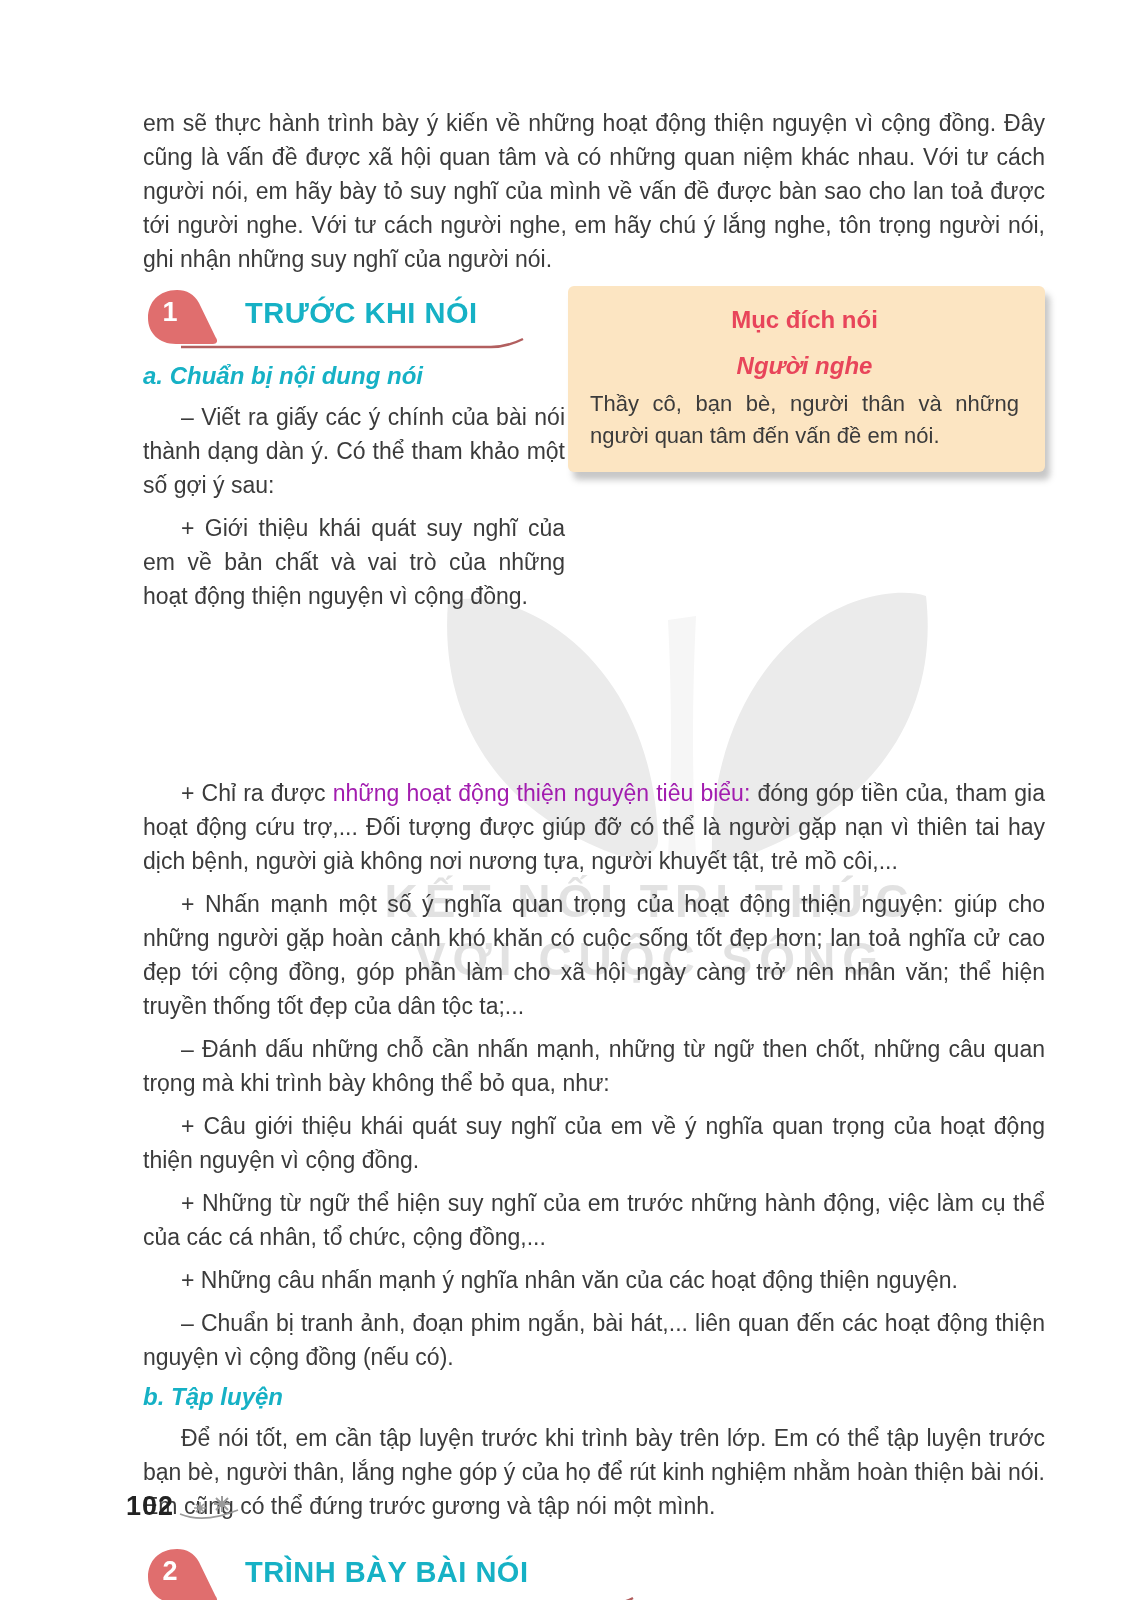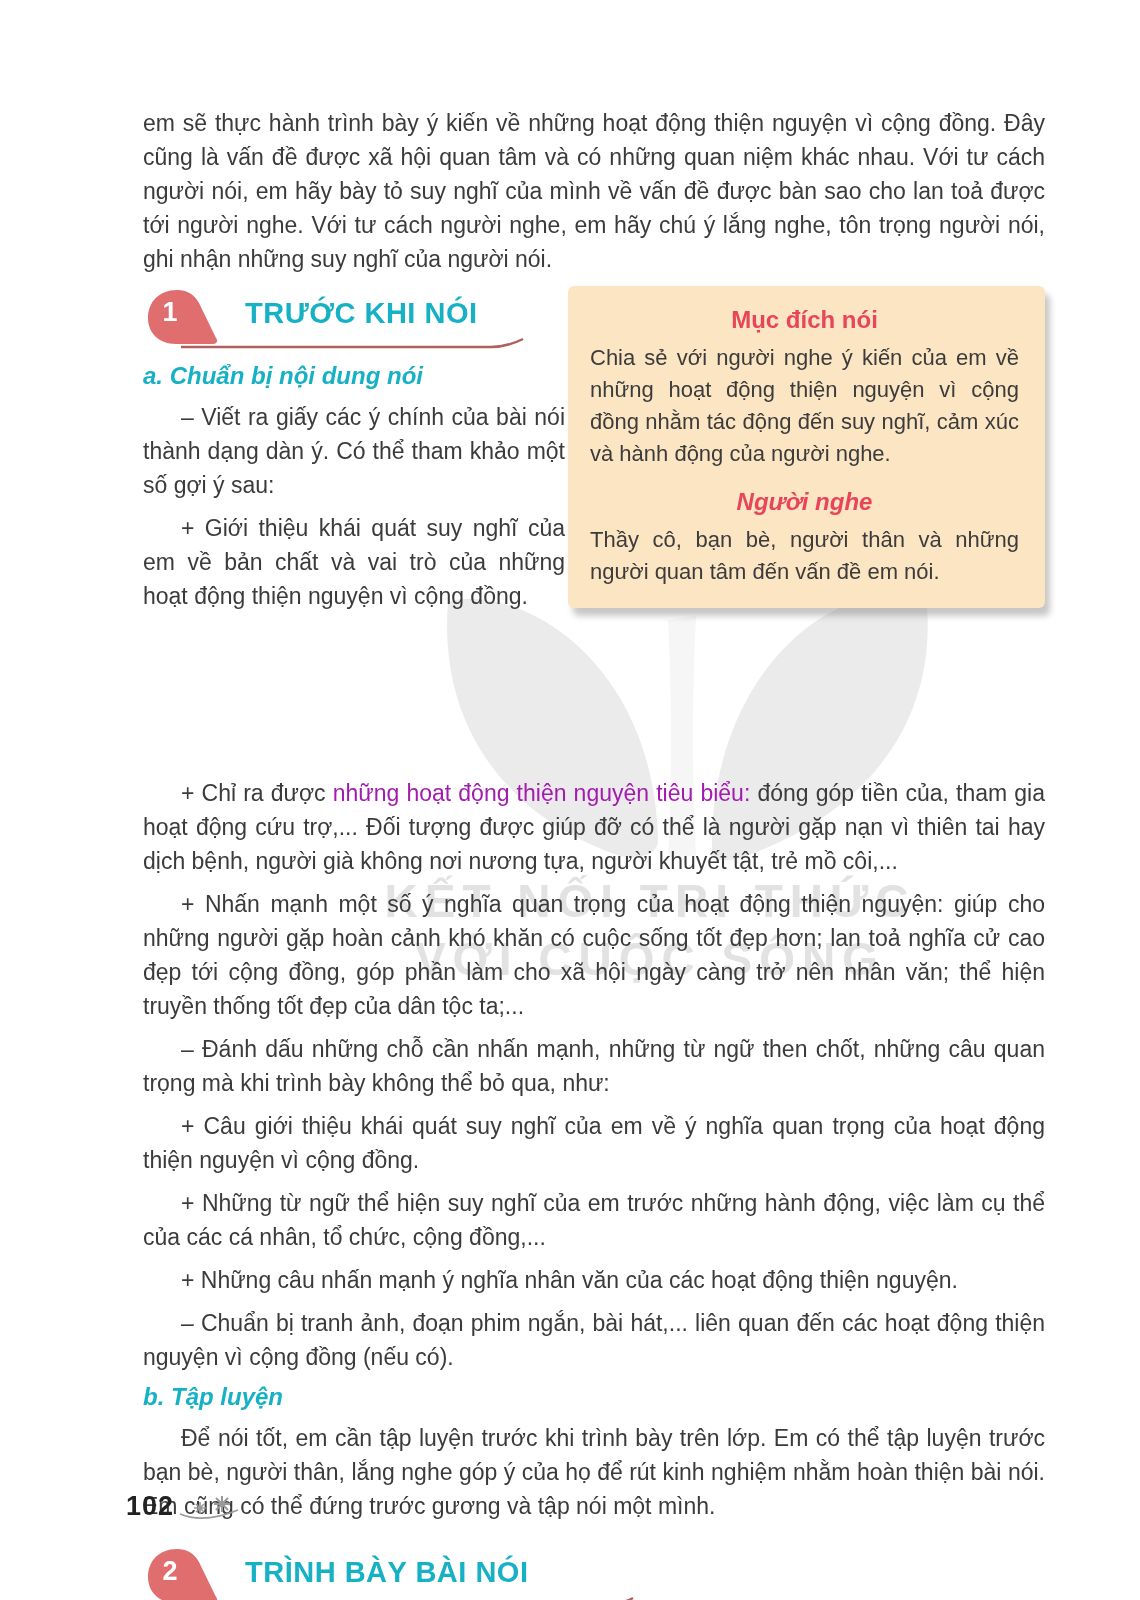"Chia sẻ với người nghe" p { html: <p>Chia sẻ với người nghe ý kiến của em về những hoạt động thiện nguyện vì cộng đồng nhằm tác động đến suy nghĩ, cảm xúc và hành động của người nghe.</p> -> none }
